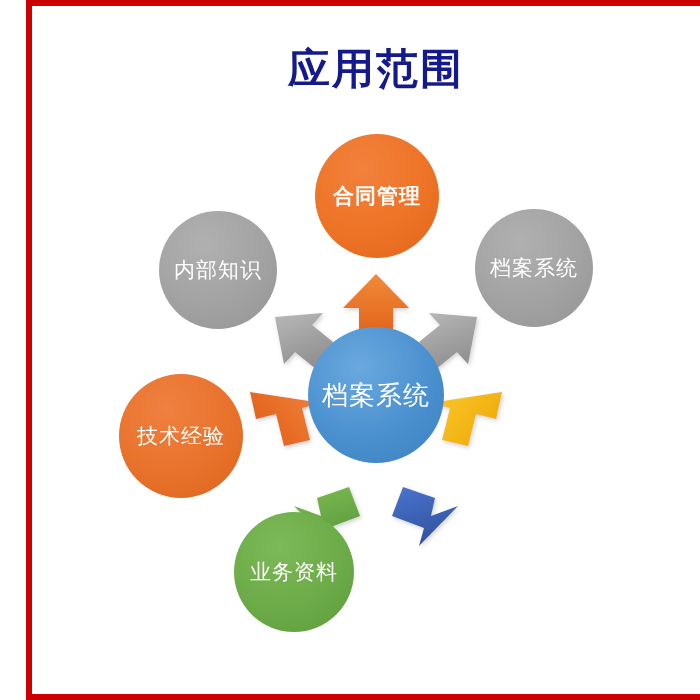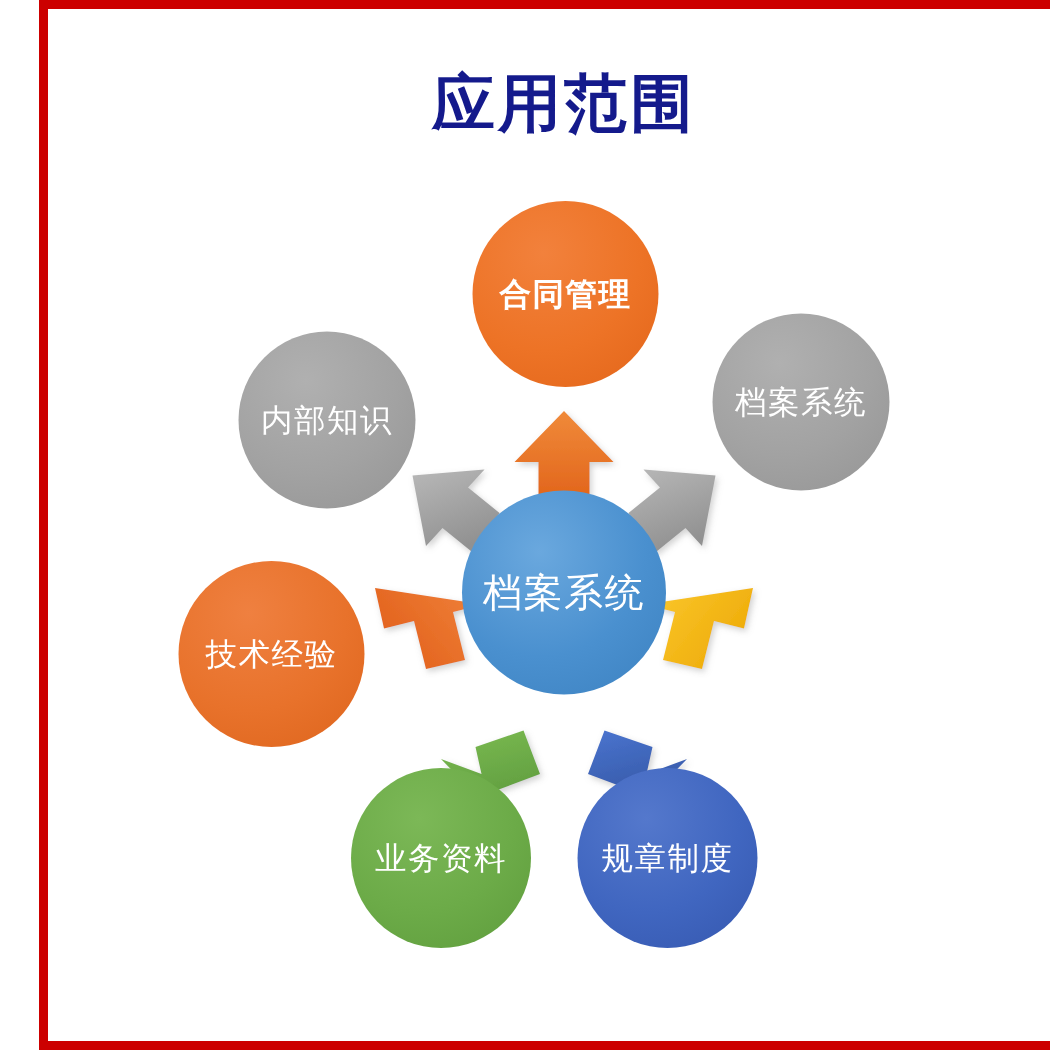"内部知识" div.node { top: 221px -> 211px }
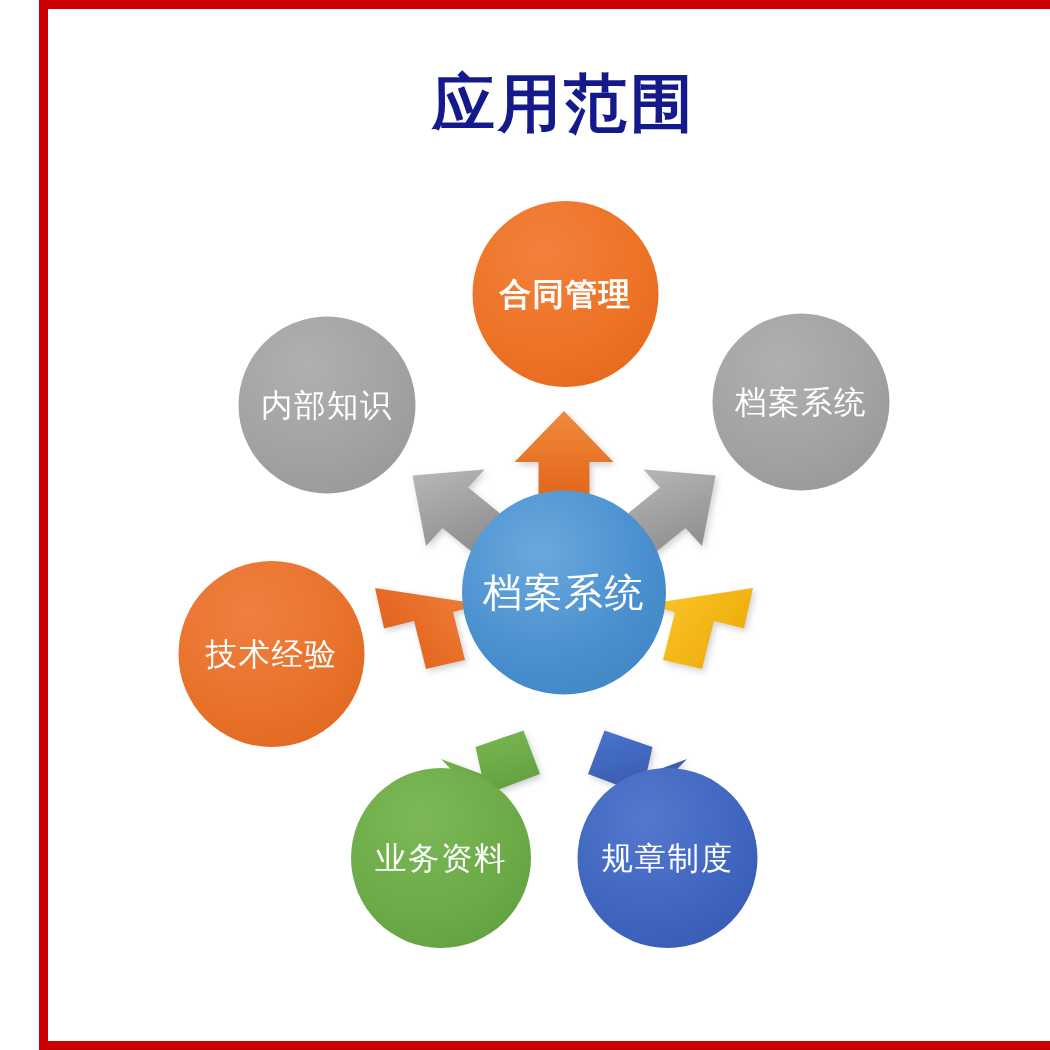"规章制度" div.node { html: <div> <span>规章制度</span> </div> -> none }
